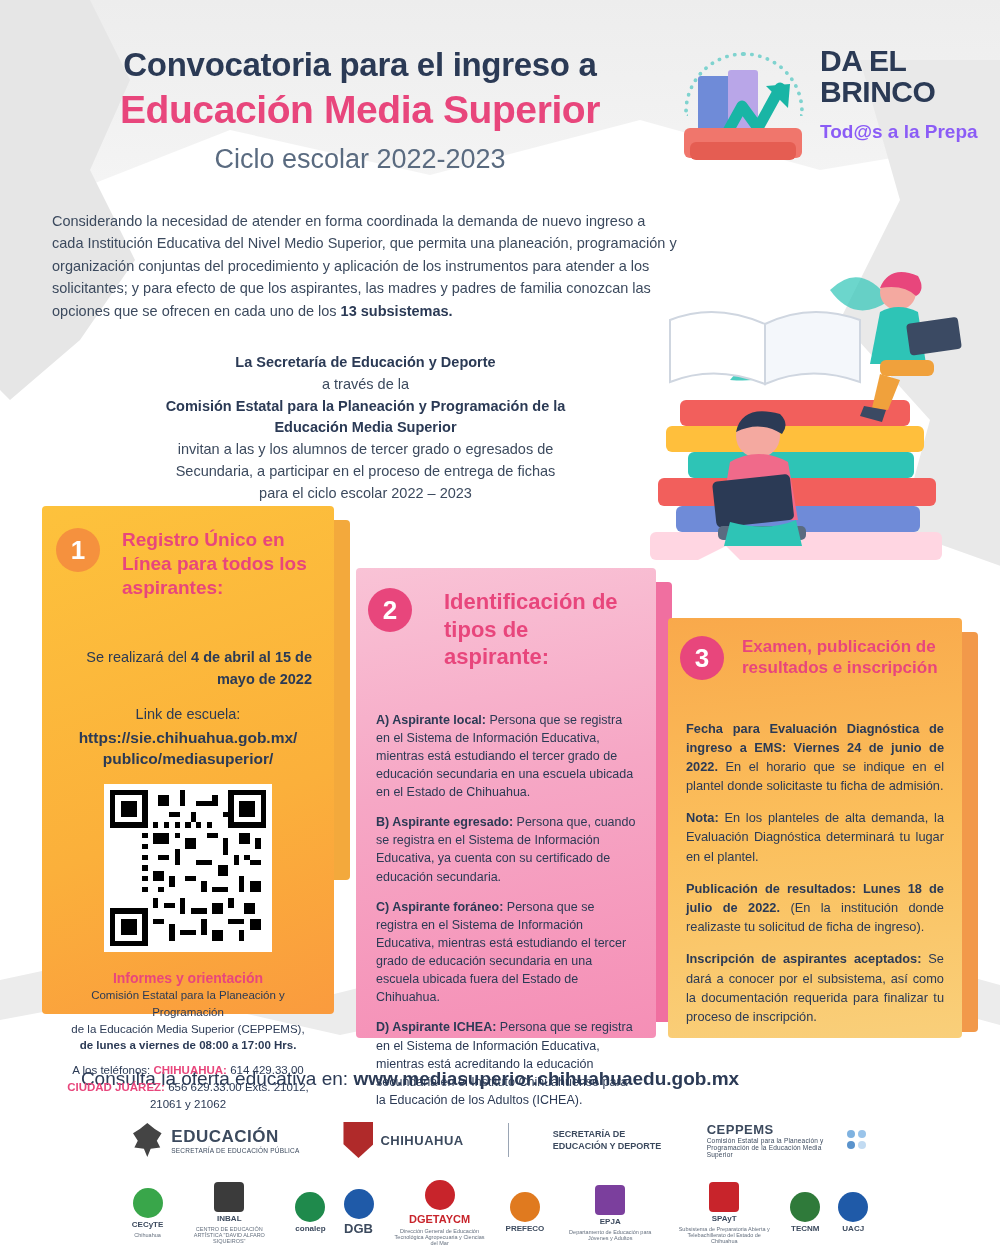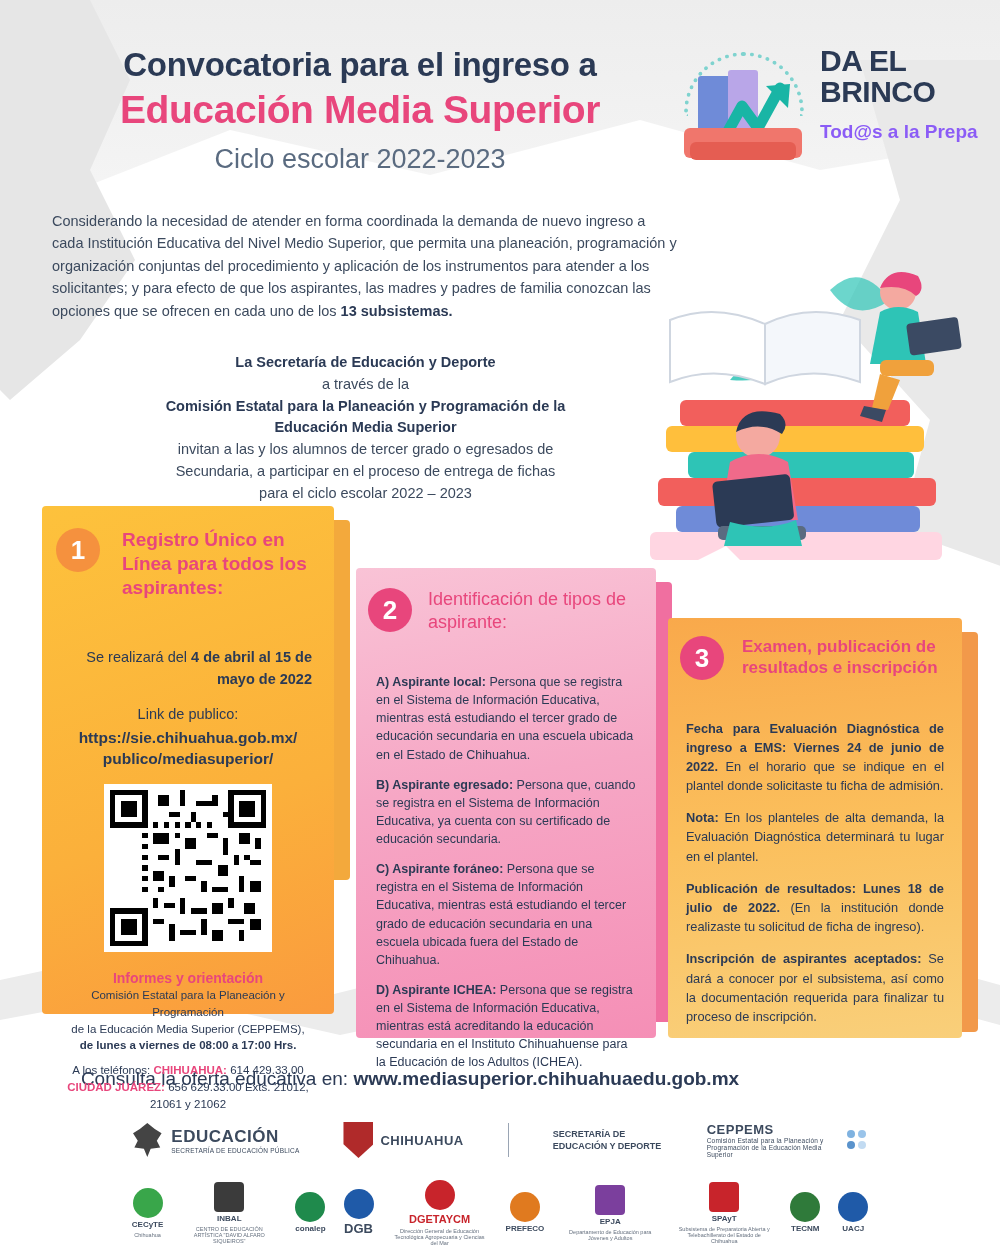"Identificación de tipos de aspirante:" .c2-title { font-size: 18px -> 22px; font-weight: normal -> bold; margin-left: 52px -> 68px }
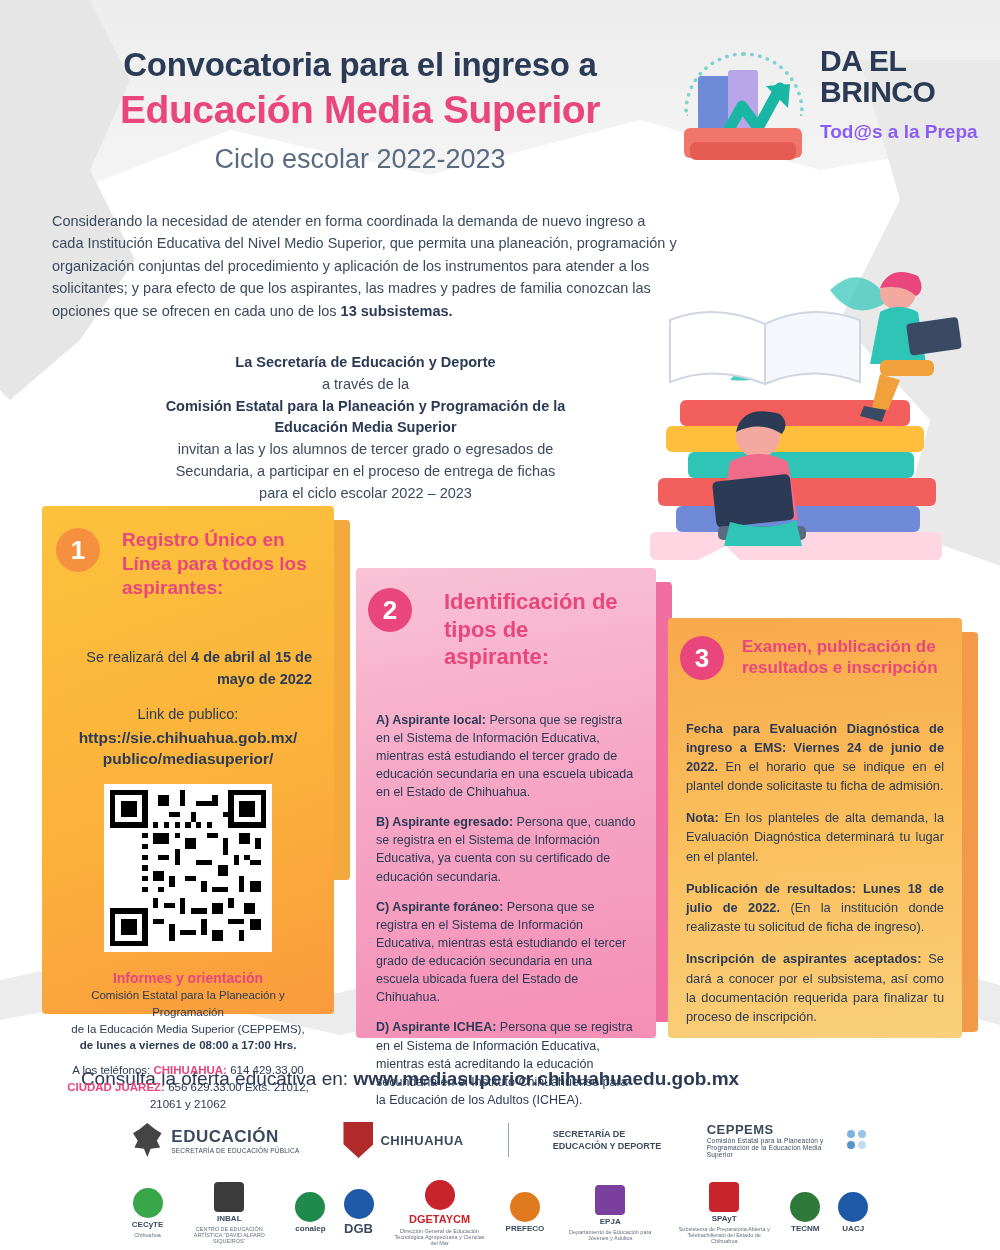"Link de publico:" div { text: publico -> escuela }
